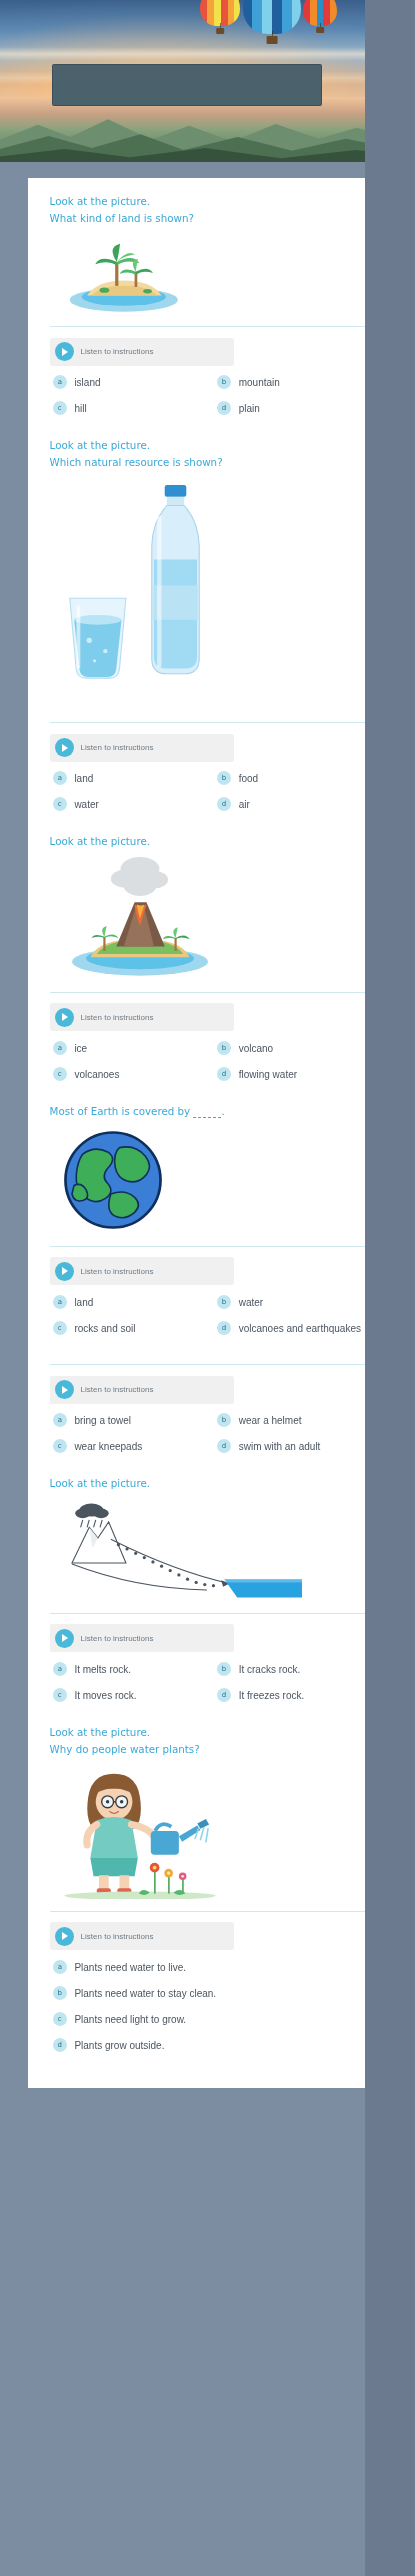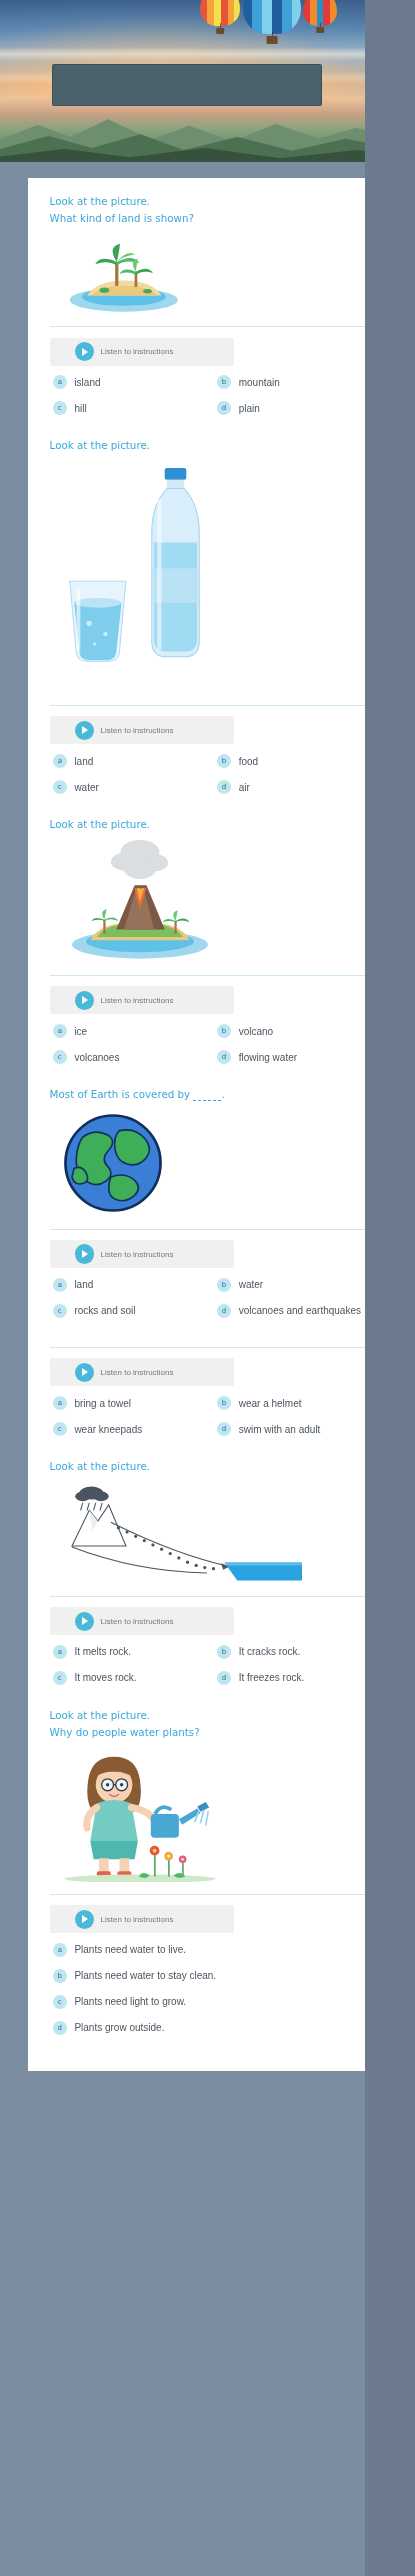"Listen to instructions" .listen { padding: 0 25px -> 0 5px }
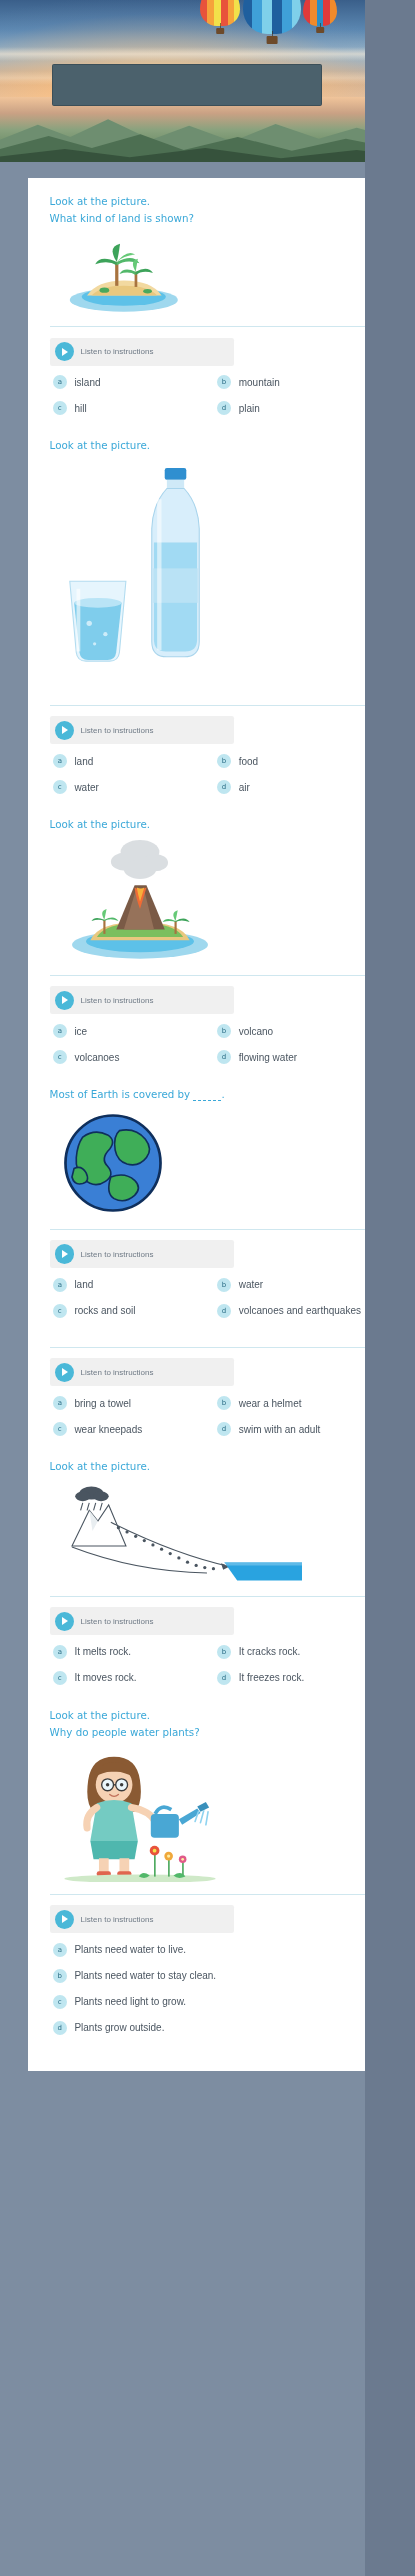"Which natural resource is shown?" p.q-prompt { html: none -> <p>Which natural resource is shown?</p> }
